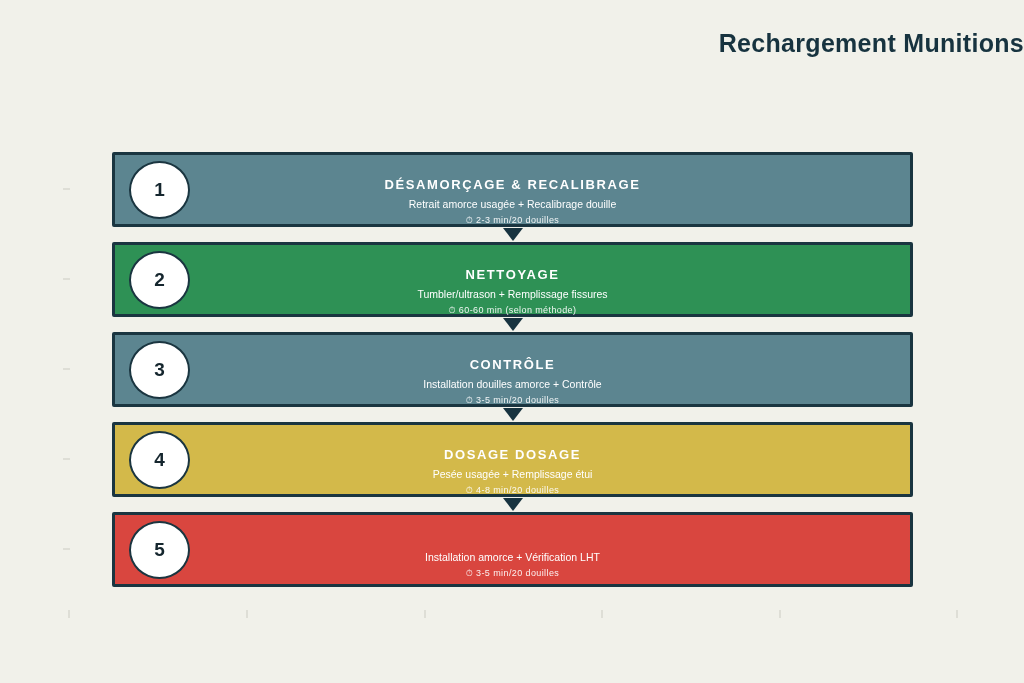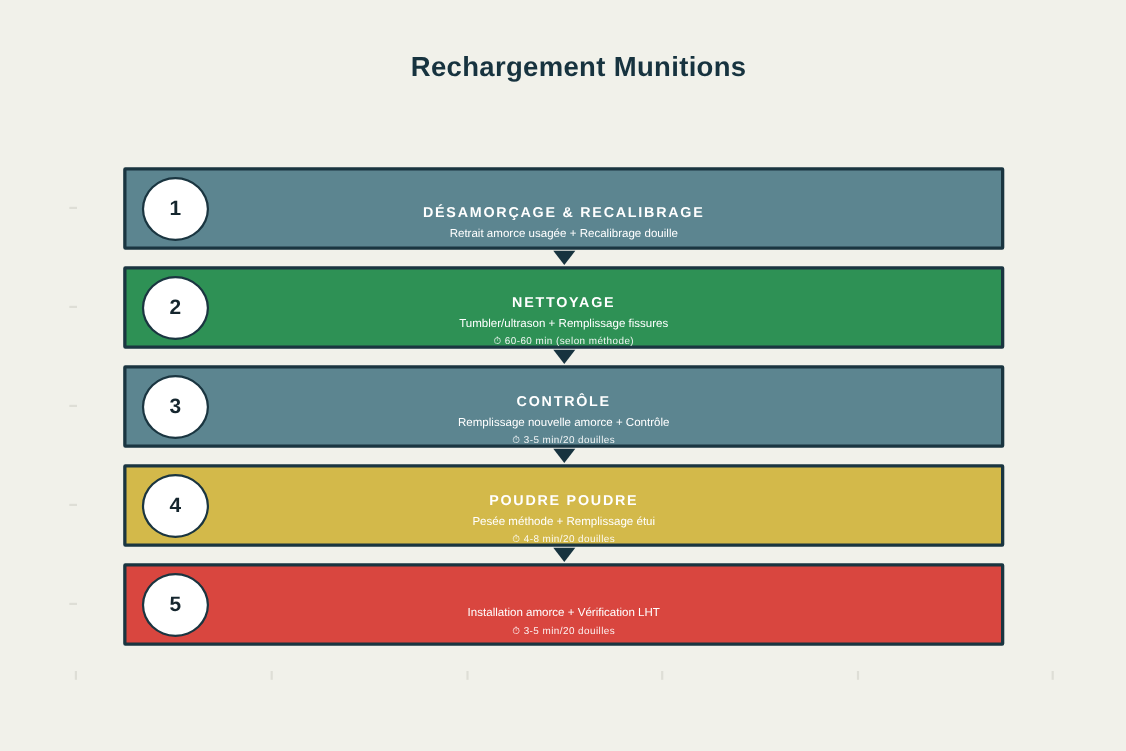"Rechargement Munitions" .page-title { text-align: center -> right; top: 47px -> 29px }
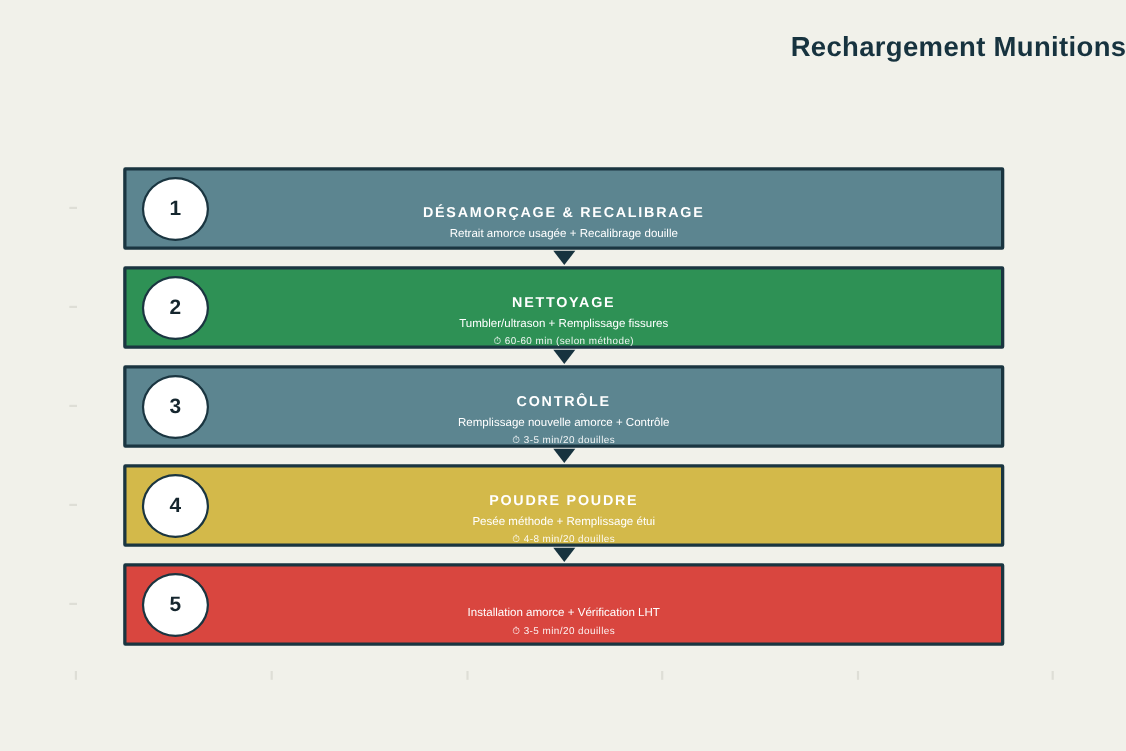"⏱ 2-3 min/20 douilles" div.step-time { html: none -> <div>⏱ 2-3 min/20 douilles</div> }
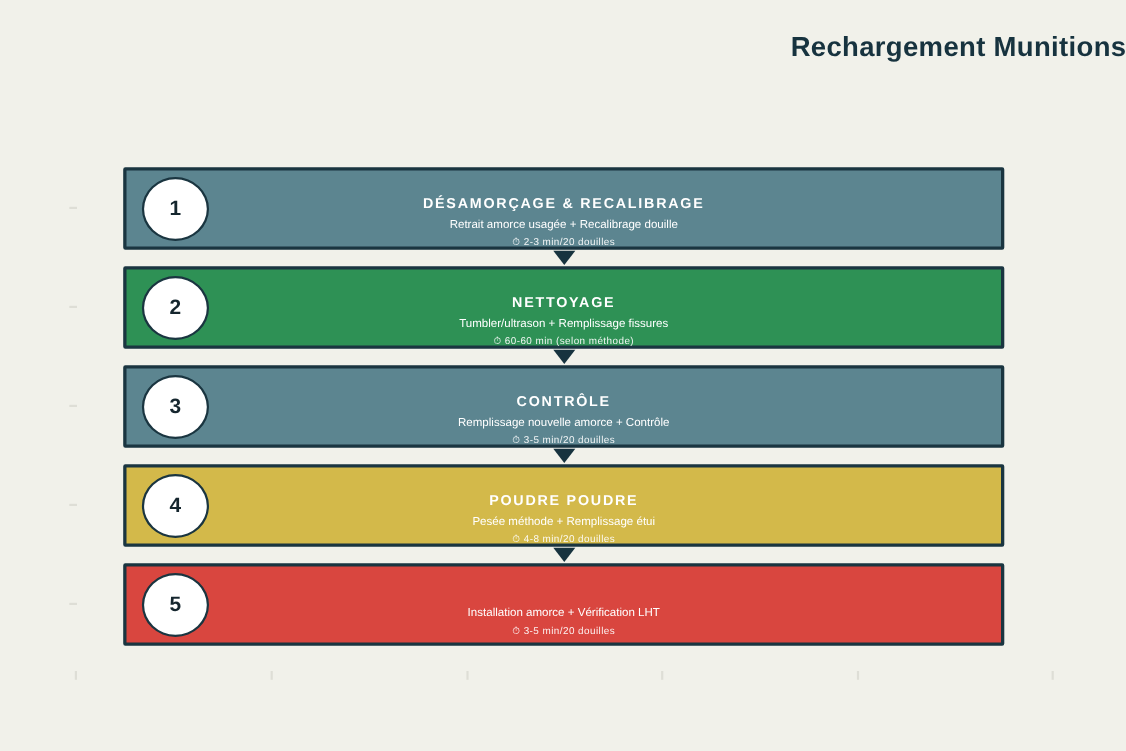"Remplissage nouvelle amorce + Contrôle" div.step-subtitle { text: Remplissage nouvelle -> Installation douilles }
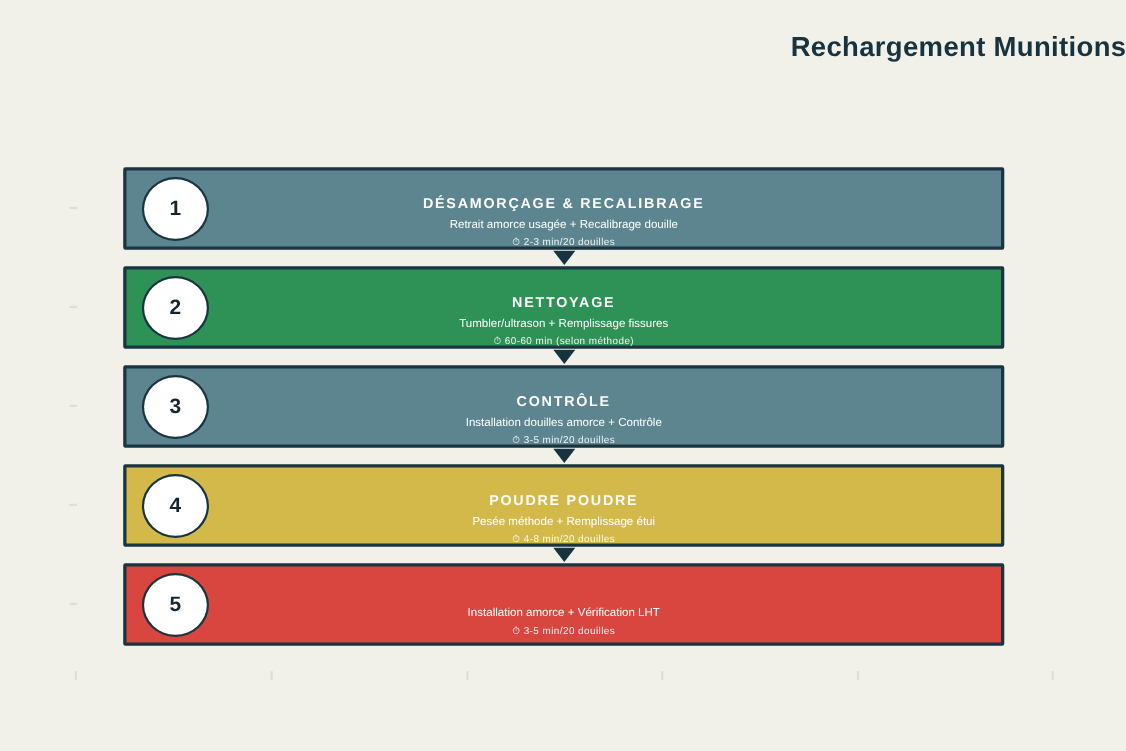"POUDRE POUDRE" div.step-title { text: POUDRE POUDRE -> DOSAGE DOSAGE }
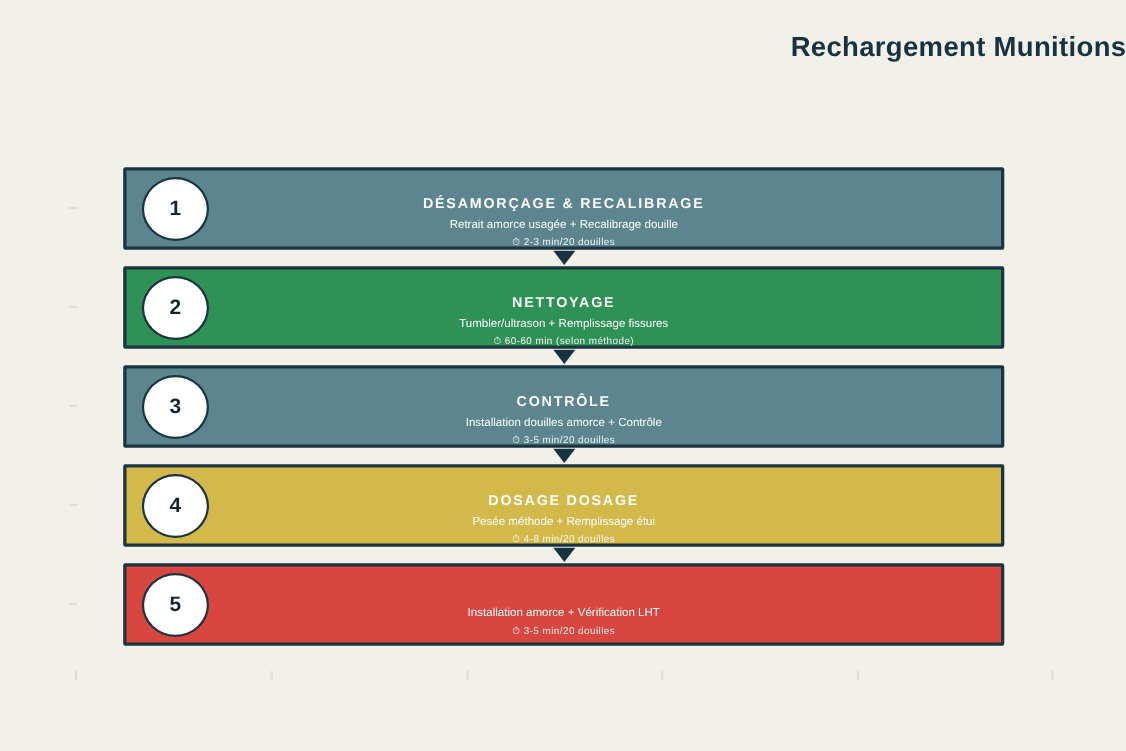"Pesée méthode + Remplissage étui" div.step-subtitle { text: méthode -> usagée }
